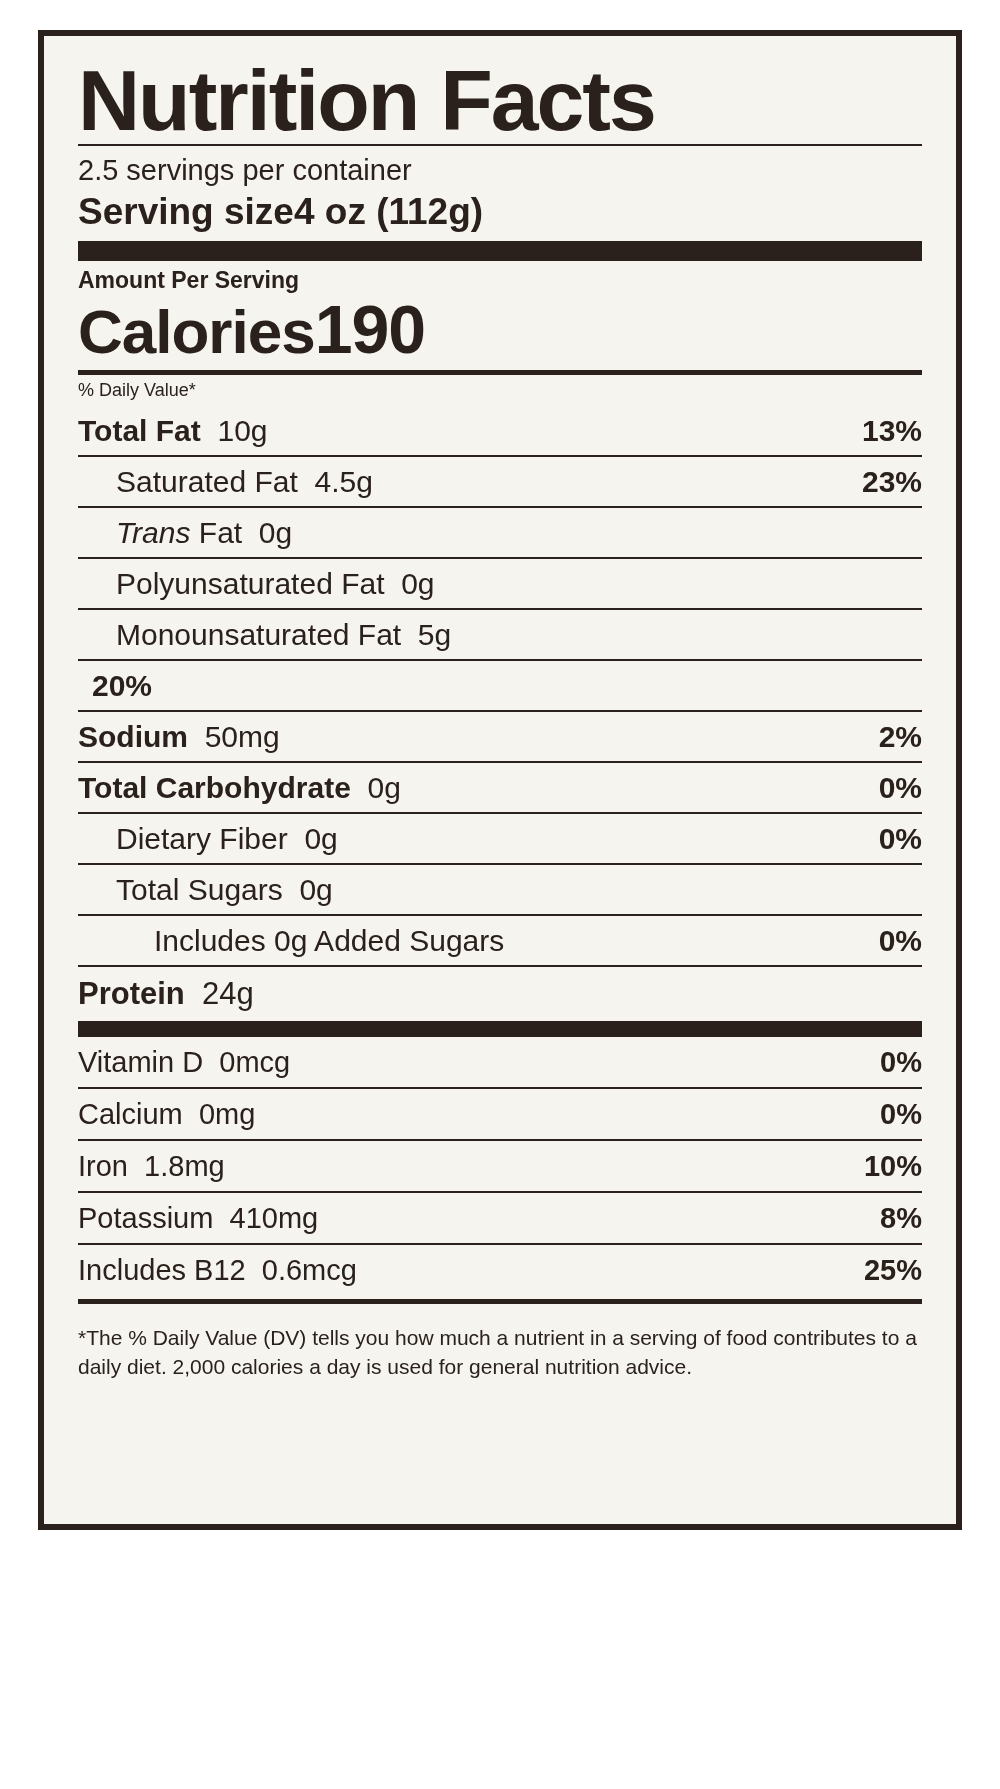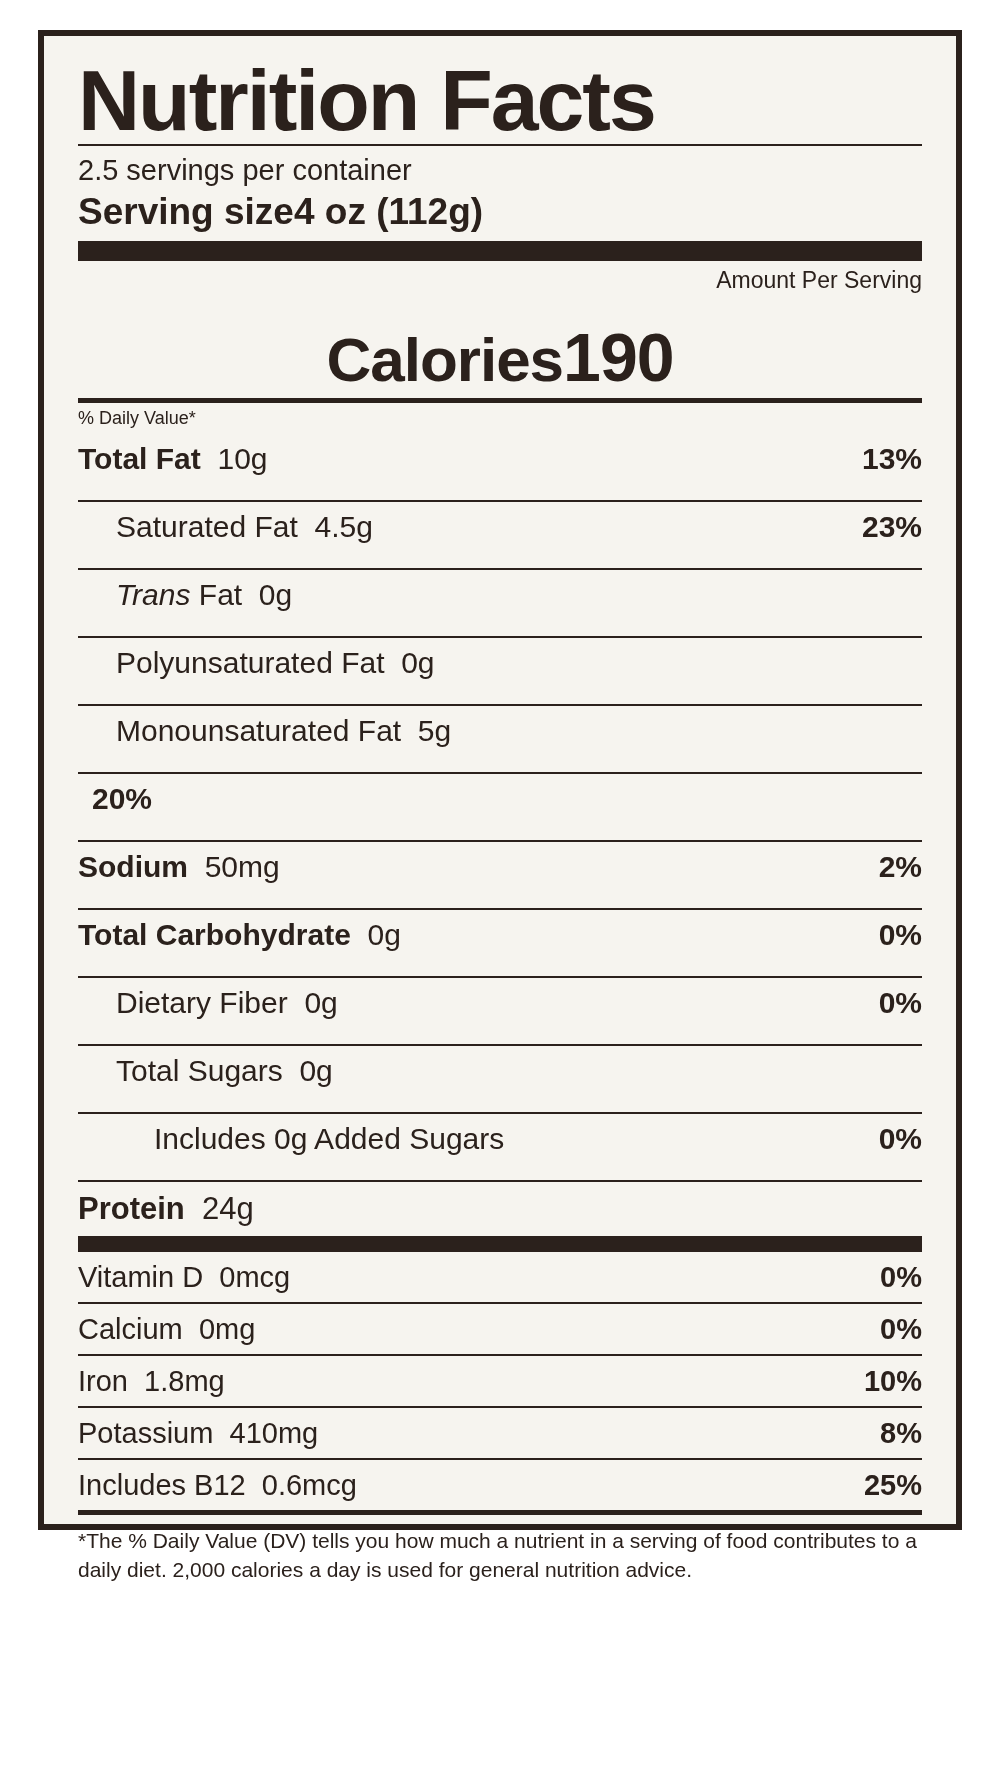"Amount Per Serving" .amount-per { font-weight: normal -> bold; text-align: right -> none }
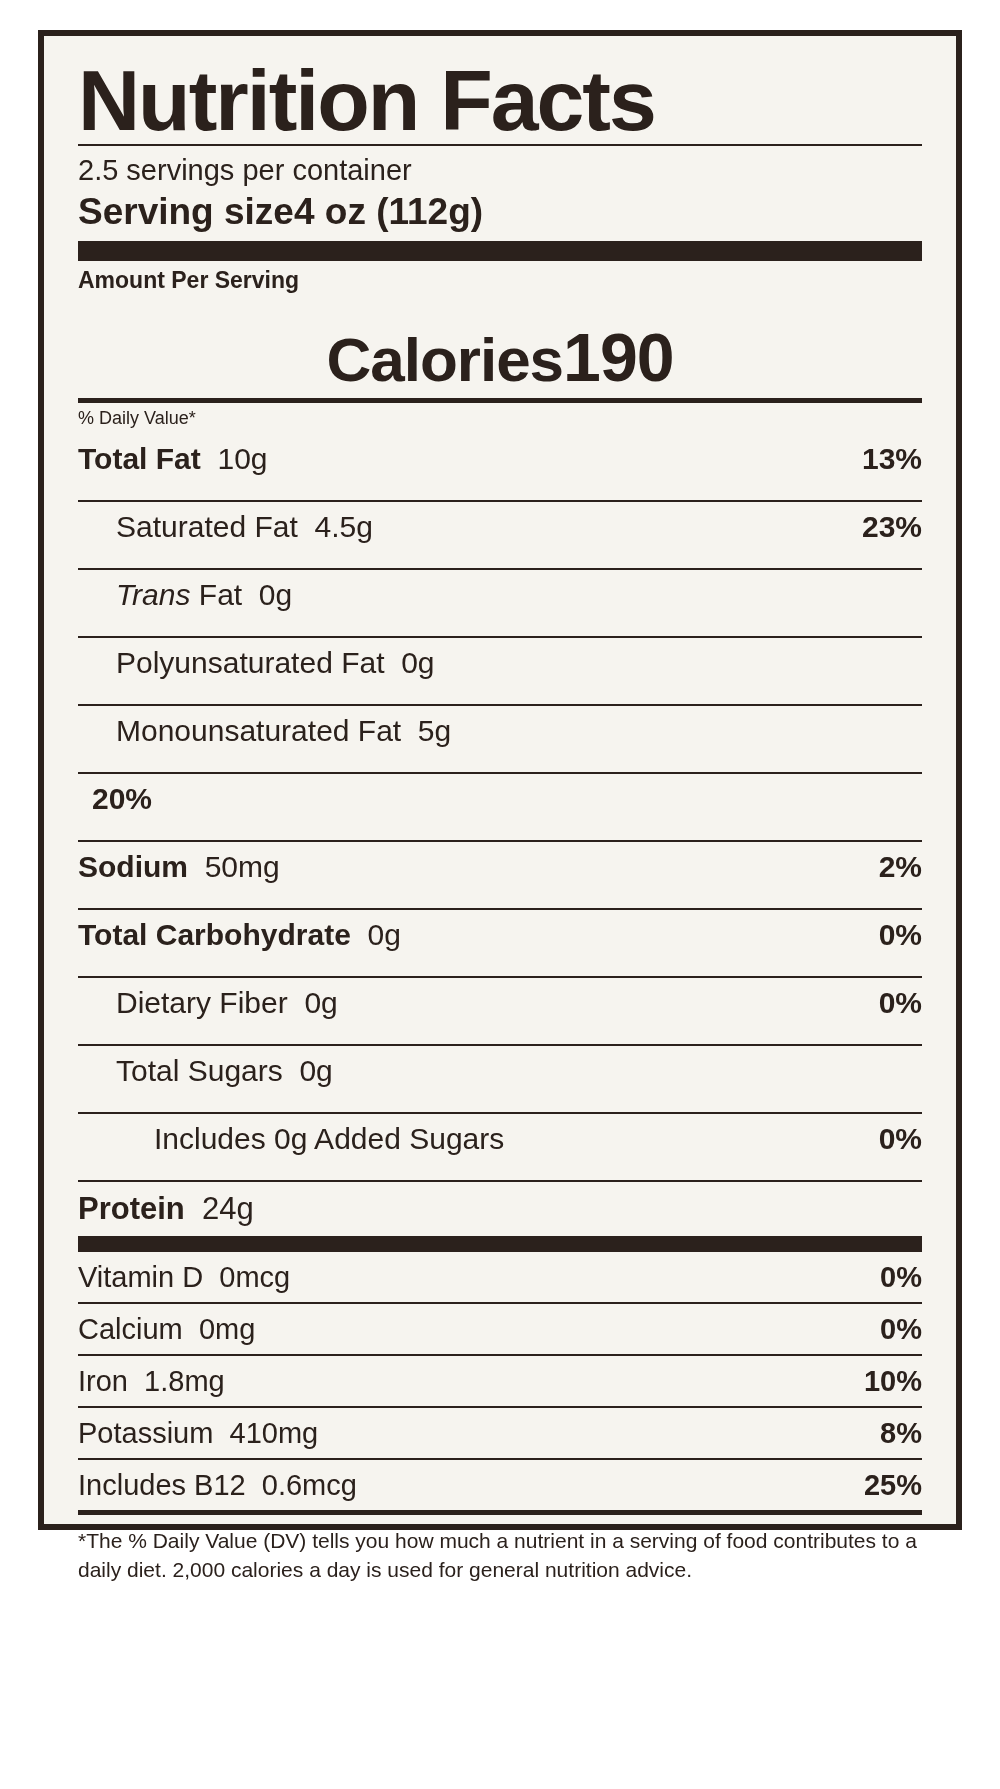"Calories" .calories-row { justify-content: center -> flex-start; margin-top: 28px -> none }
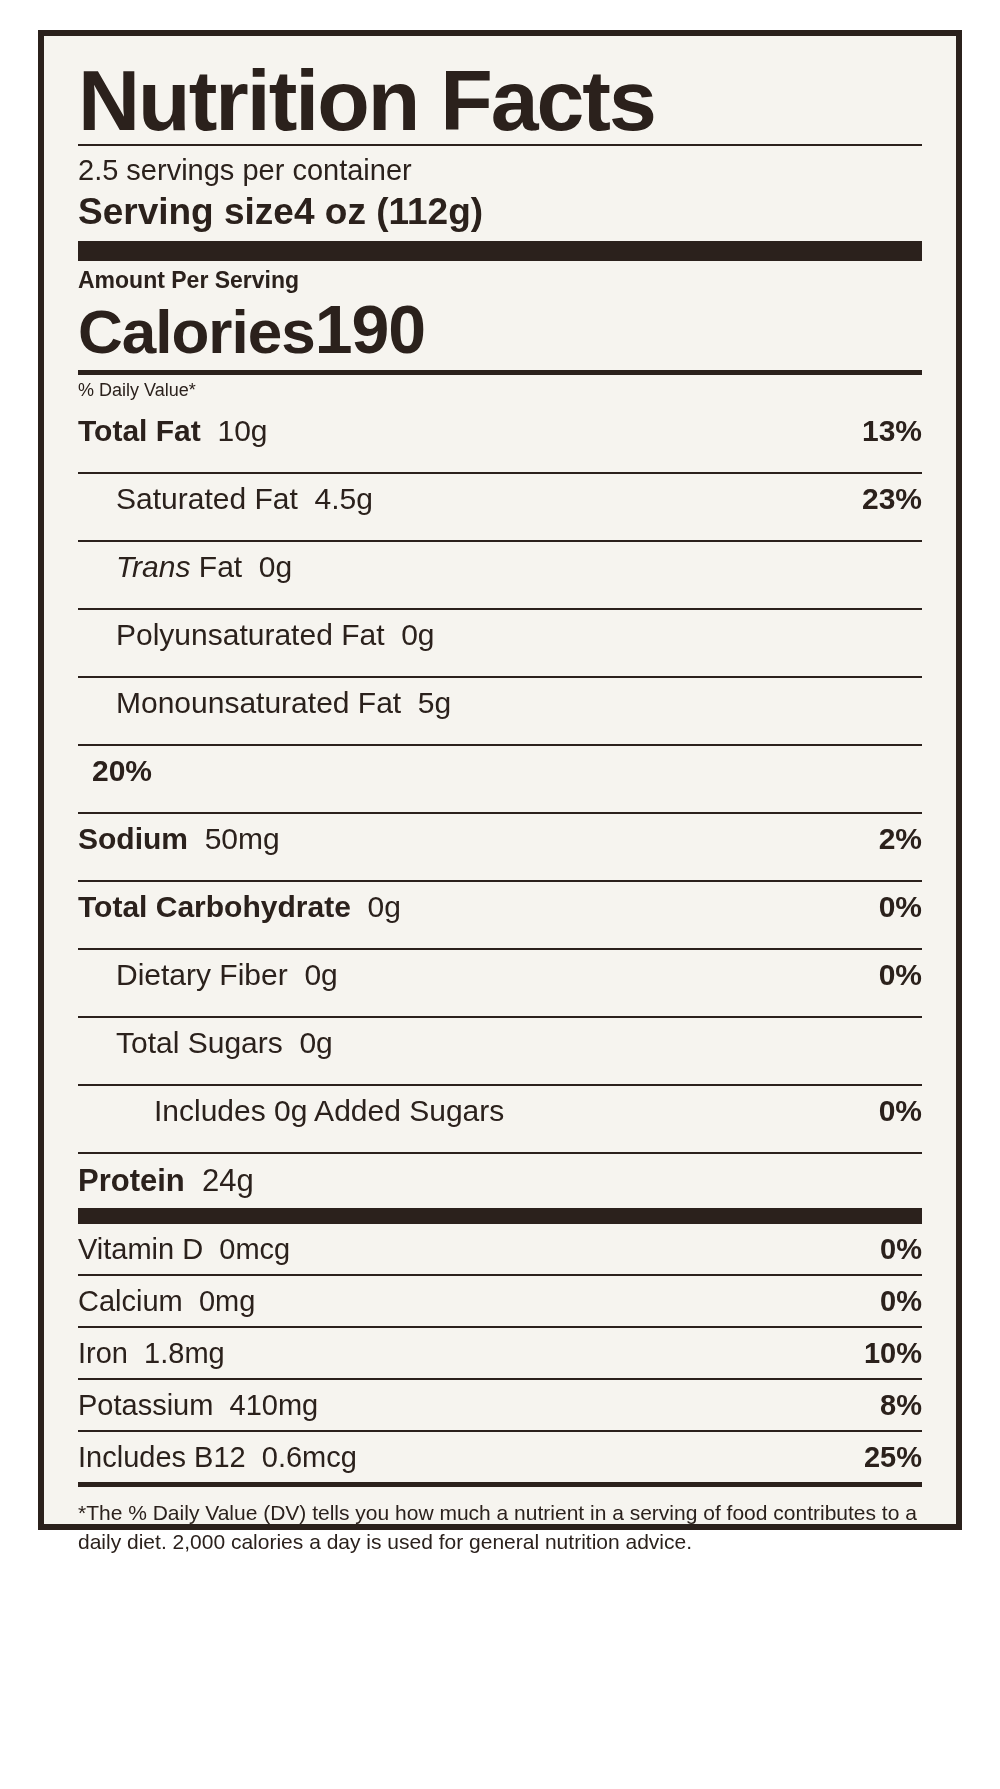"Total Fat 10g" .row { padding: 8px 0 24px 0 -> 8px 0 7px 0 }
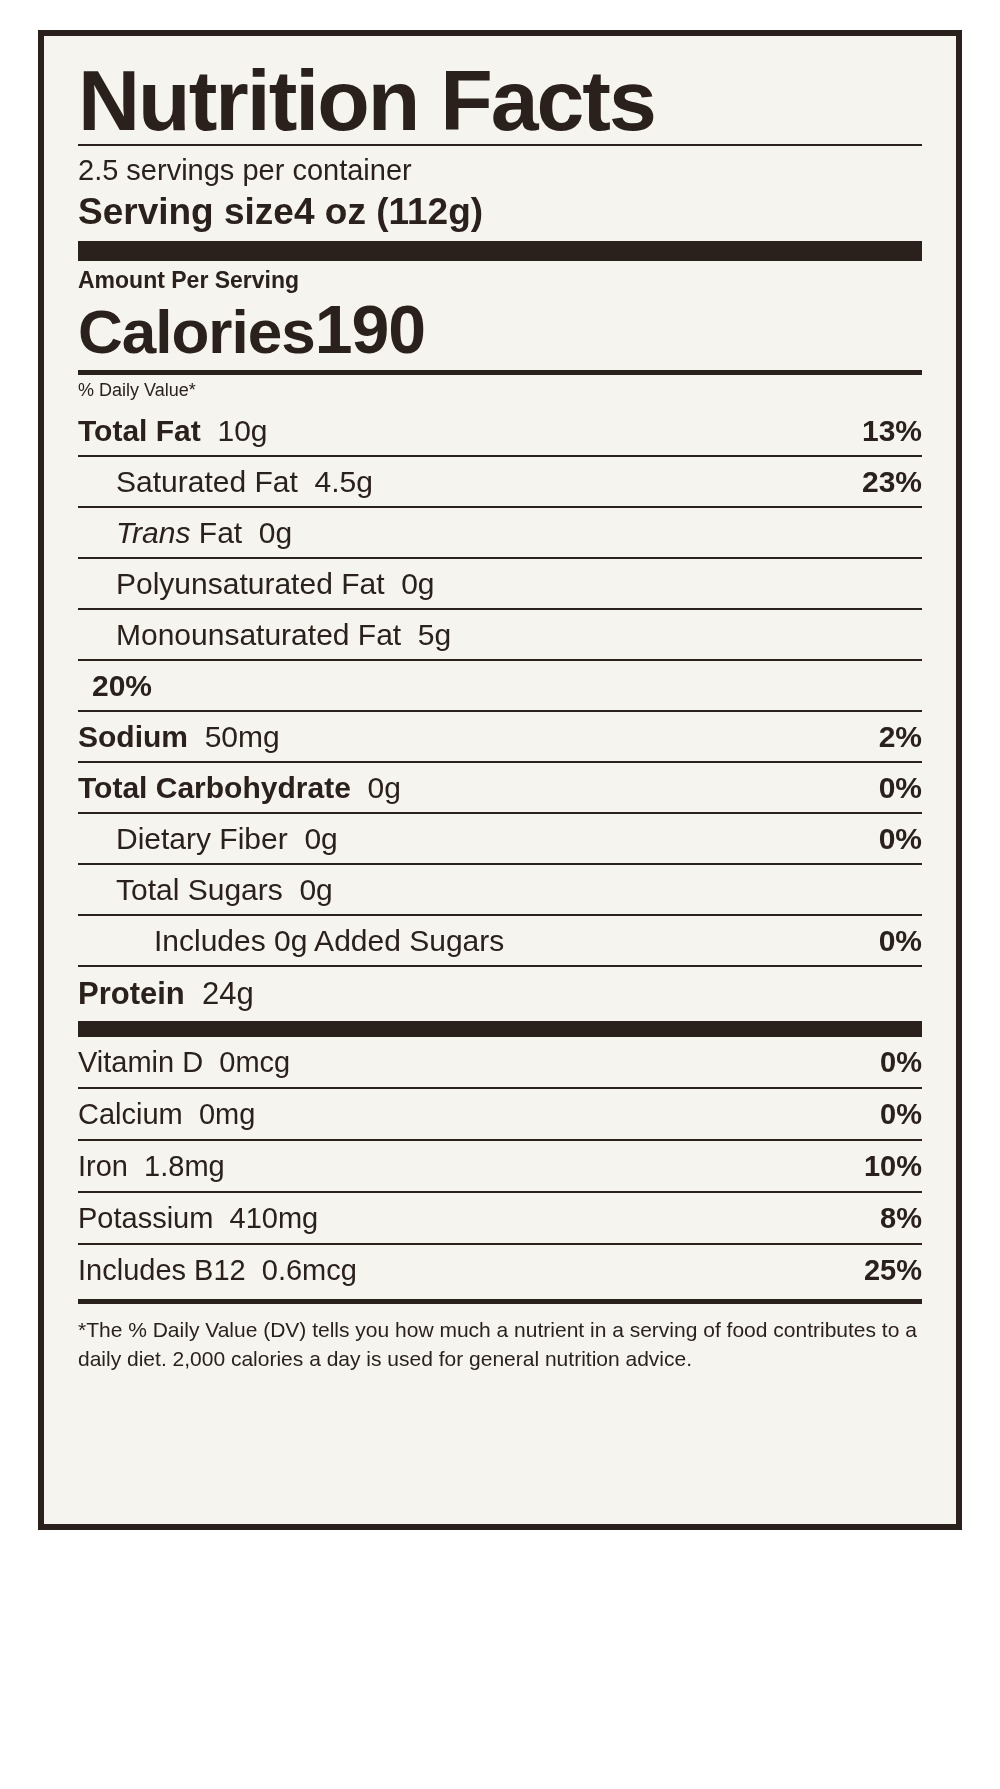"*The % Daily Value (DV)" .footnote { padding-top: 12px -> 20px }
